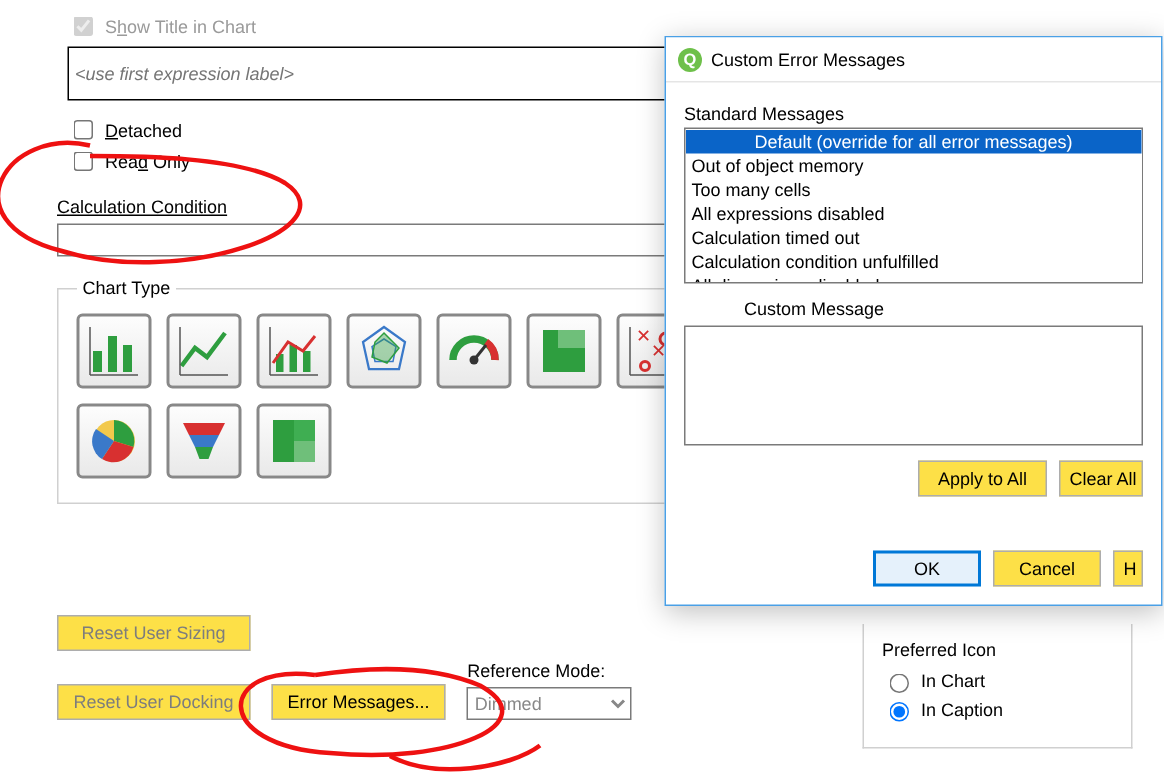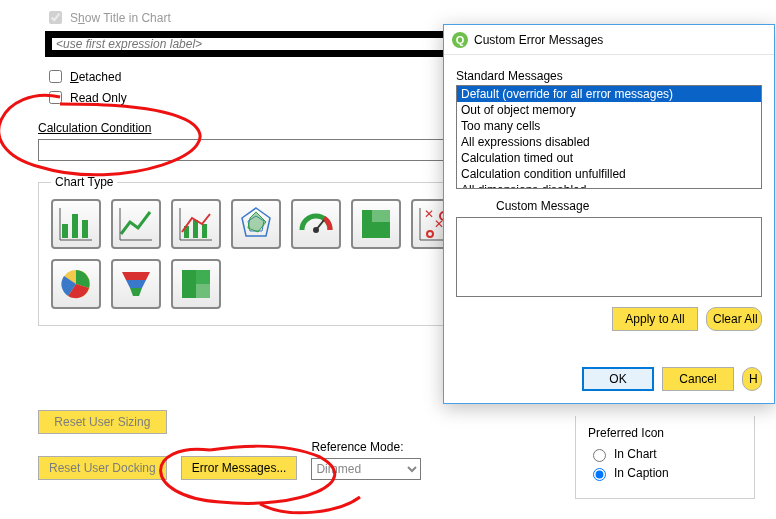"<use first expression label>" .expr-input input { border: 7px solid #000000 -> 1px solid #000000; padding: 6px 4px -> 17px 4px }
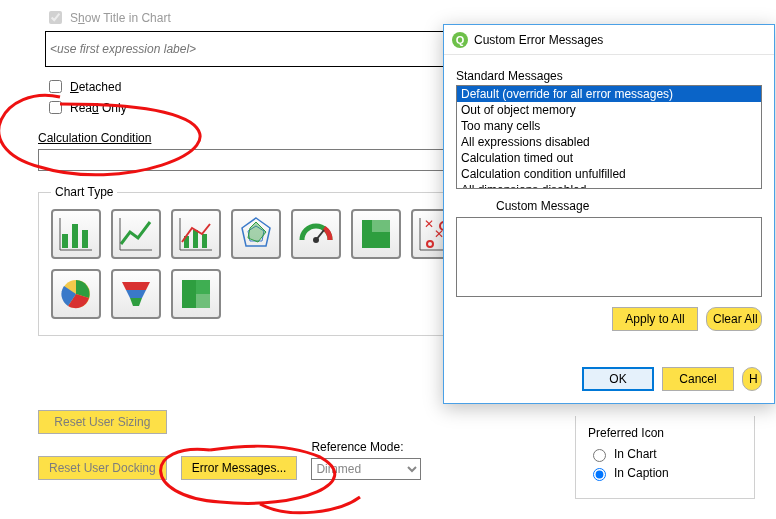"Default (override for all error" .listbox .item.selected { text-align: none -> center }
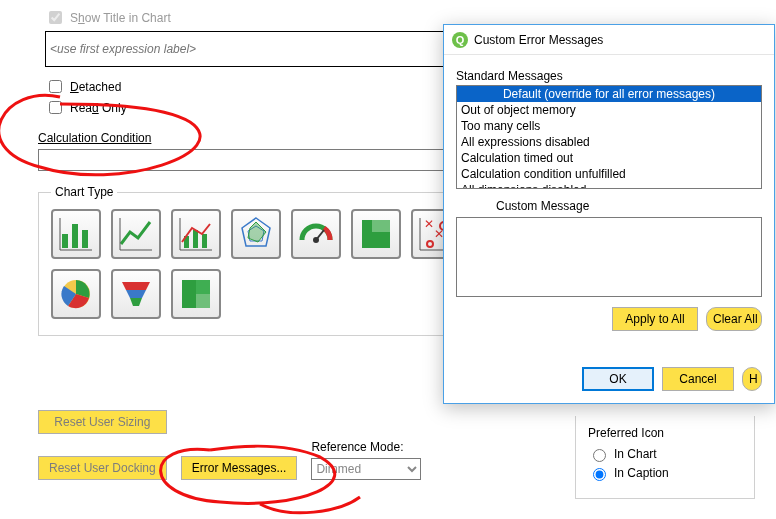"Clear All" .winbtn.cutoff { border-radius: 10px -> none }
